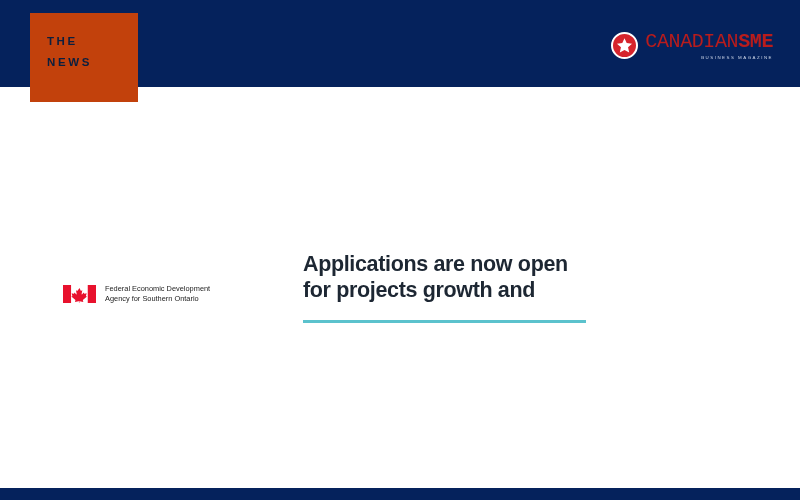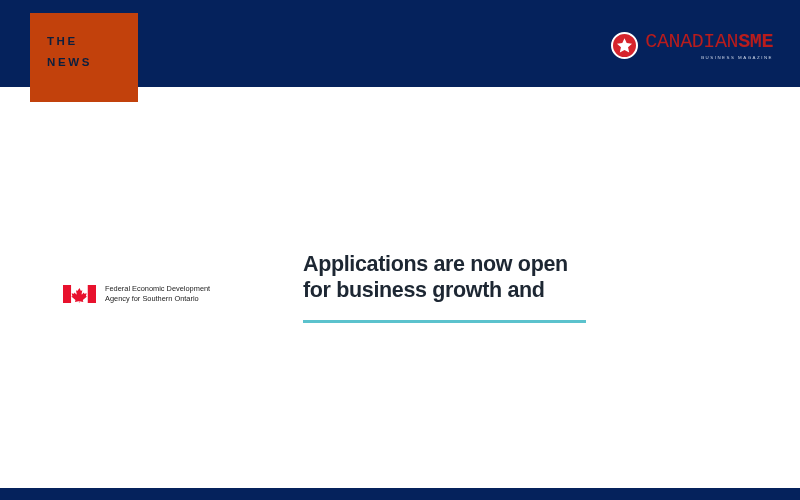"for business growth and" span { text: business -> projects }
